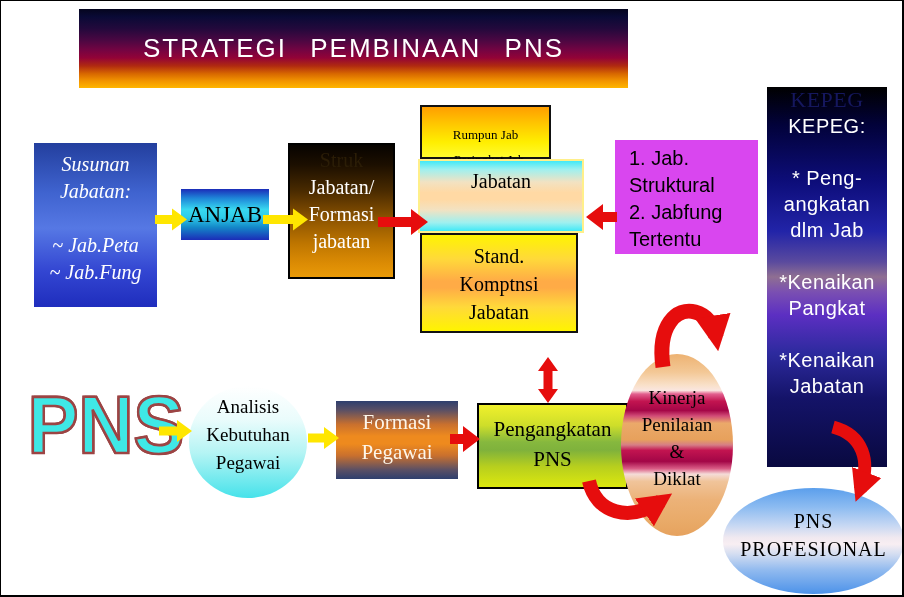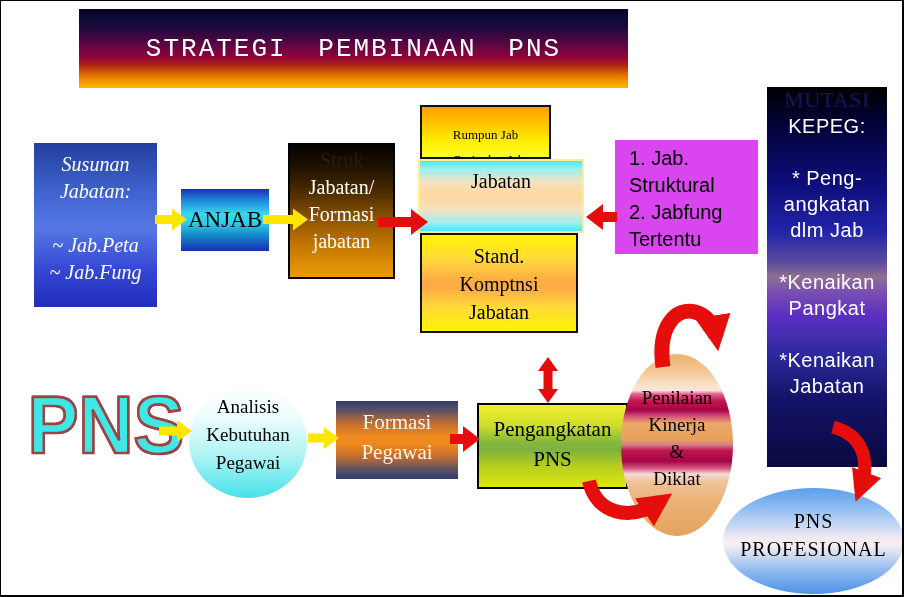"STRATEGI PEMBINAAN PNS" .banner span { font-family: Liberation Mono, monospace -> Liberation Sans, sans-serif }
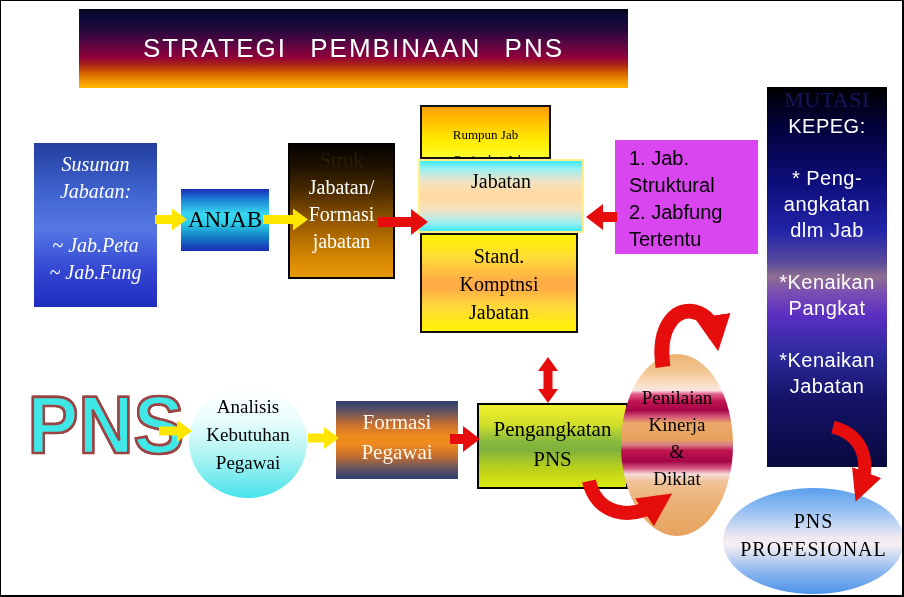"MUTASI" div.ln { text: MUTASI -> KEPEG }
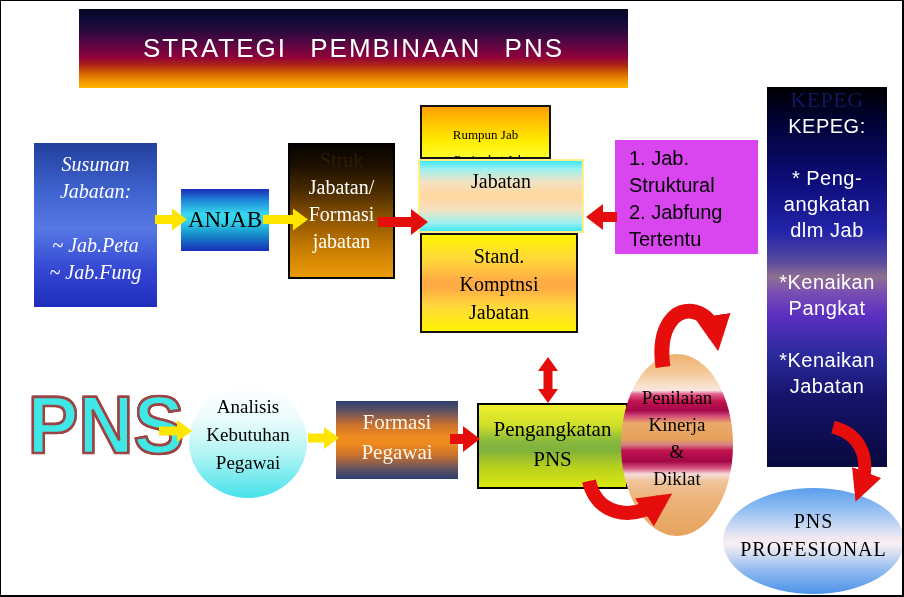"ANJAB" .anjab { height: 62px -> 51px }
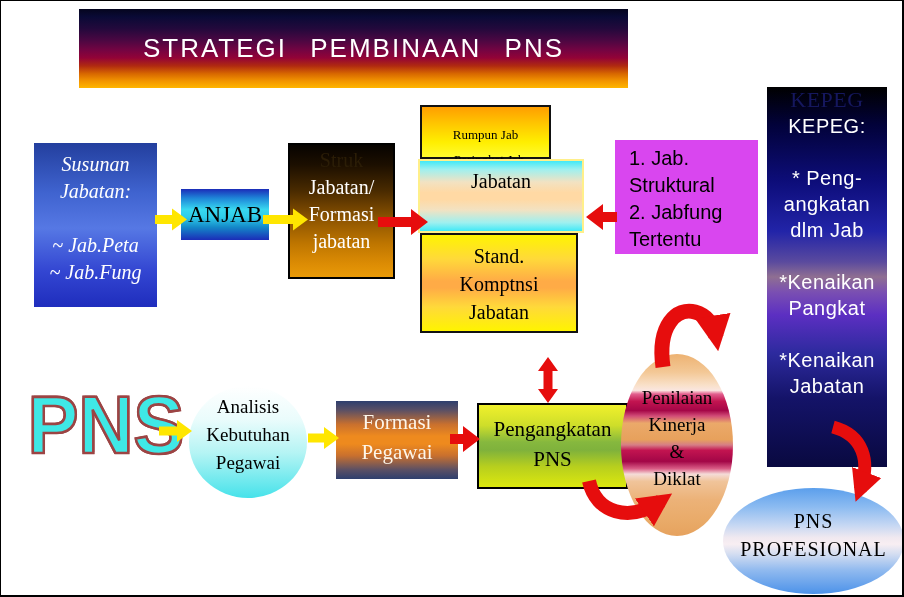"Penilaian" div.ln { order: before "Kinerja" -> after "Kinerja" }
